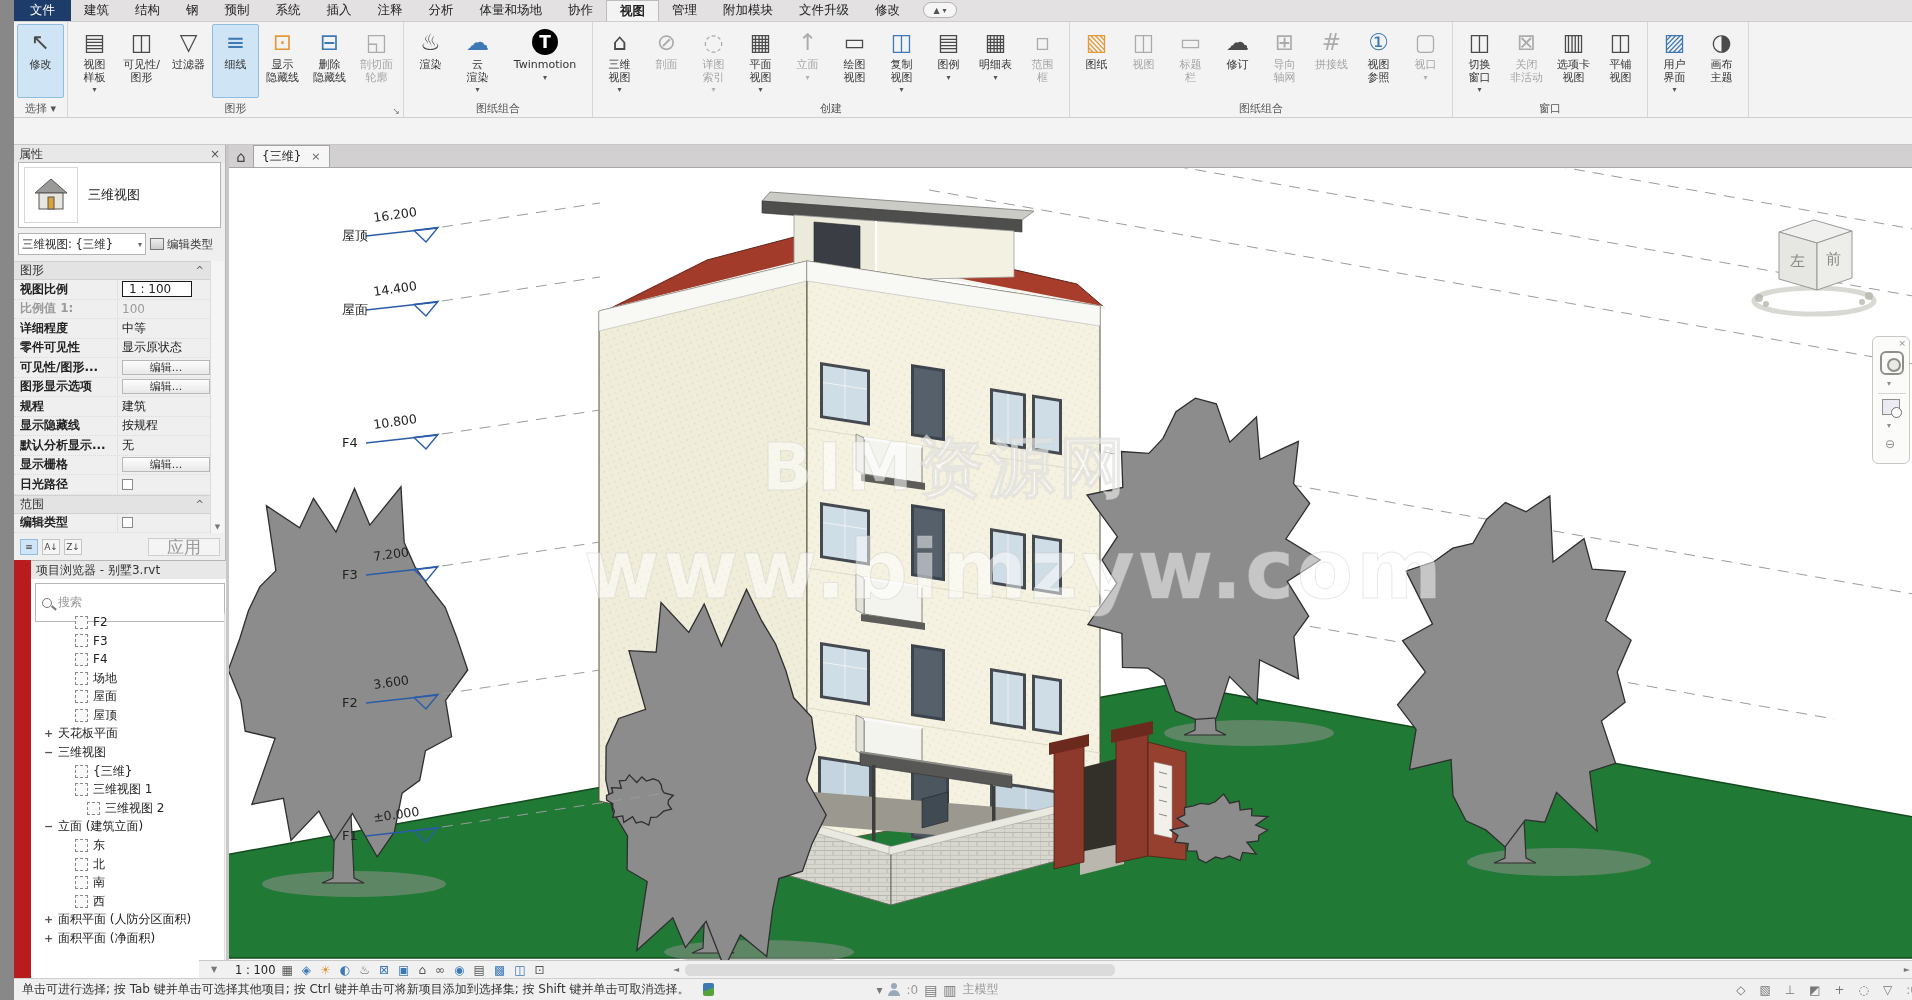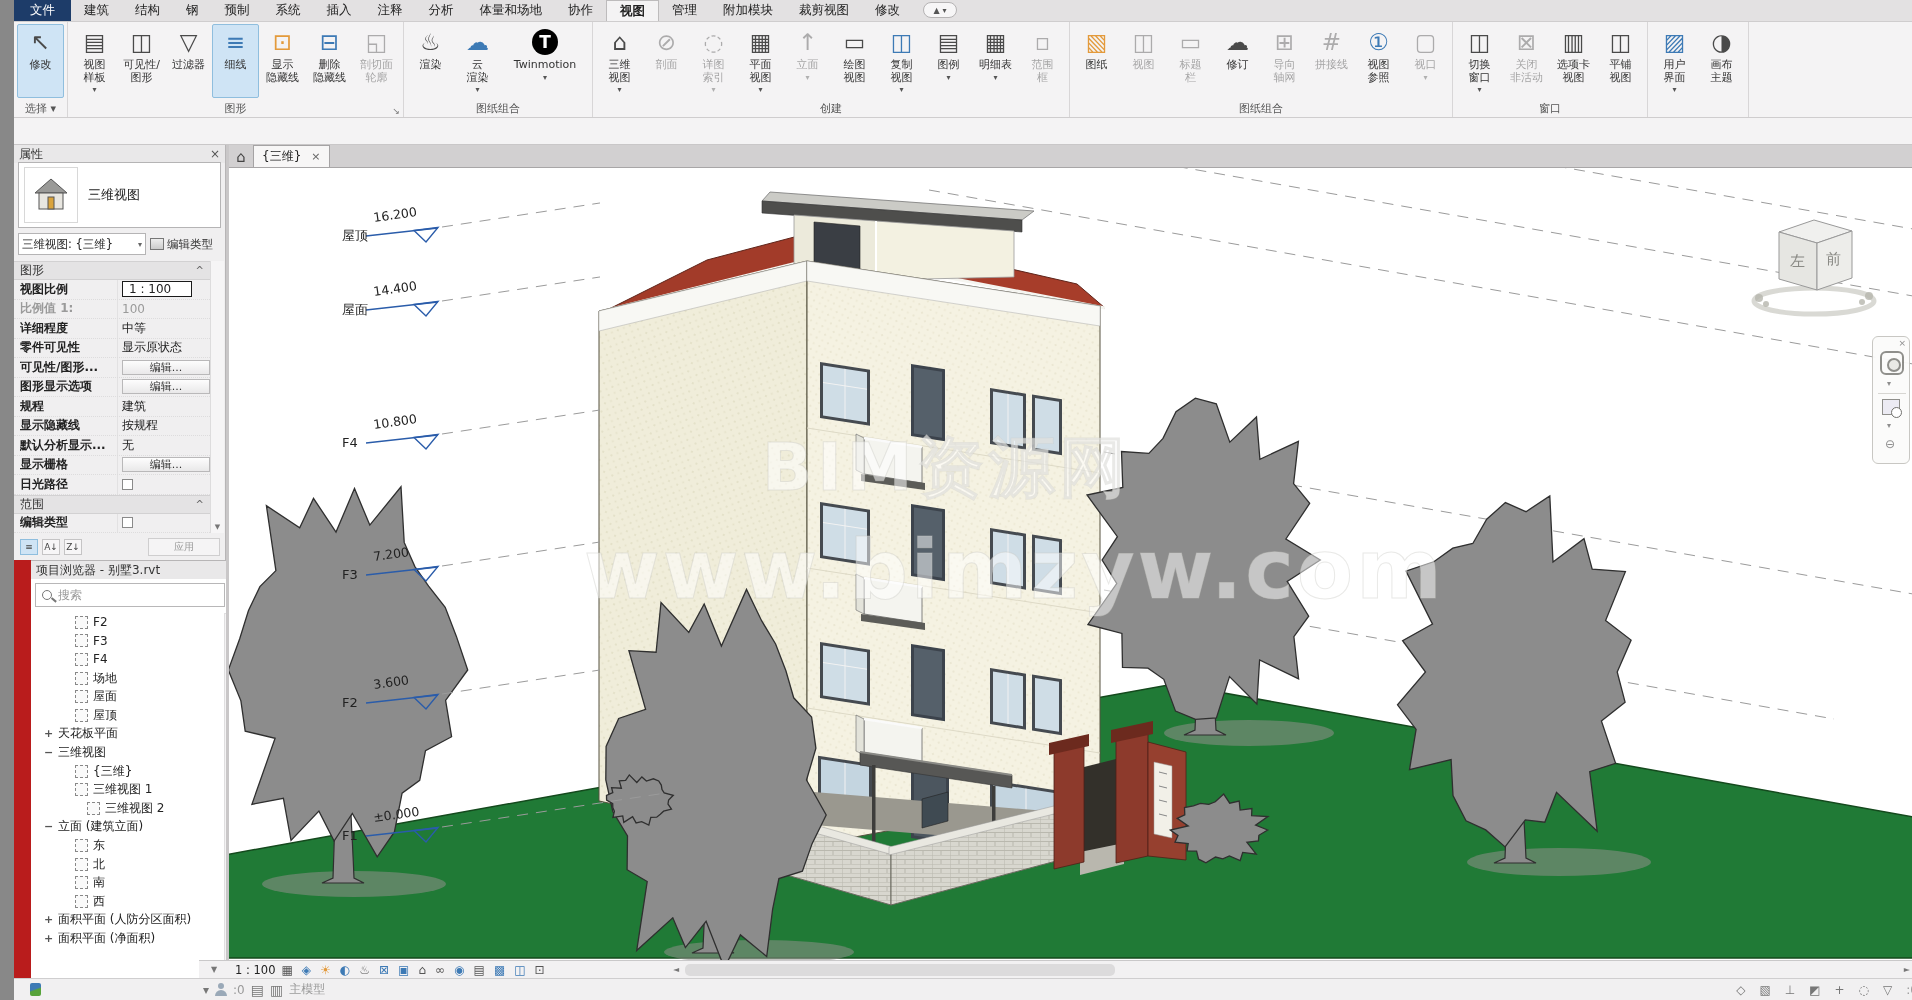"裁剪视图" div.tab { text: 裁剪视图 -> 文件升级 }
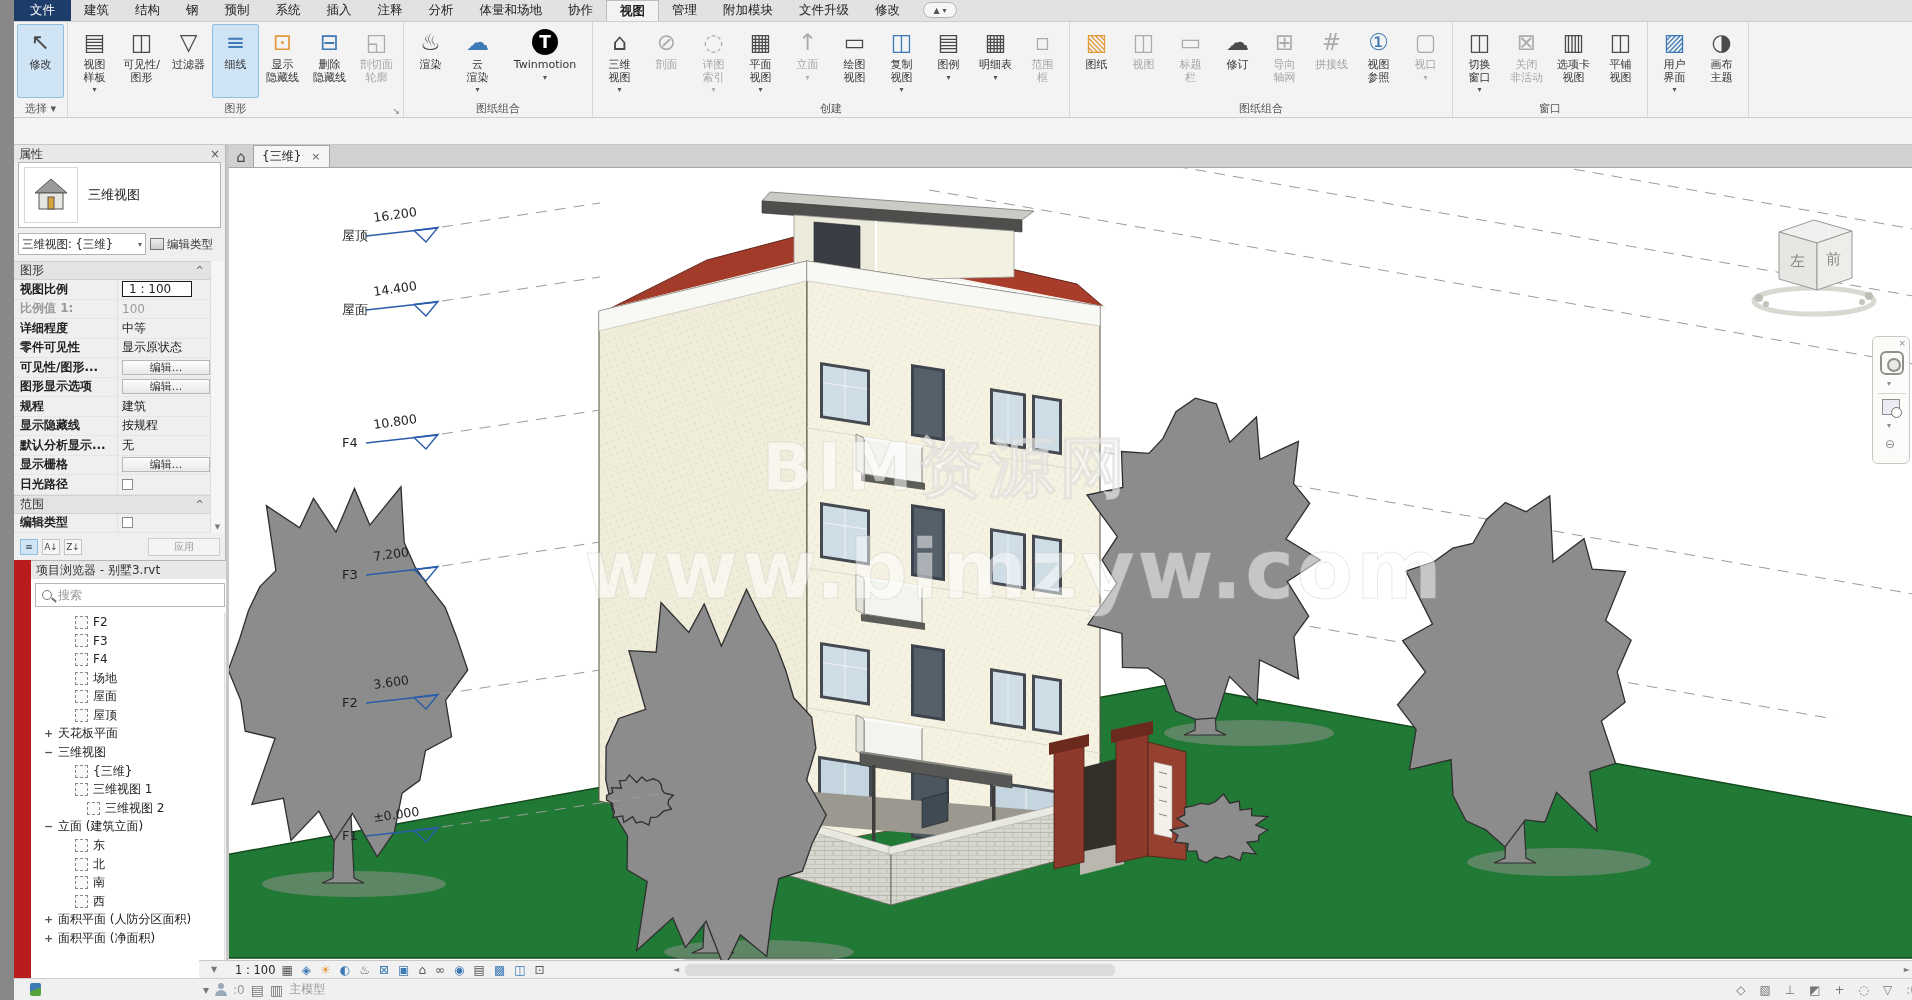"应用" #applybtn { font-size: 10px -> 17px }
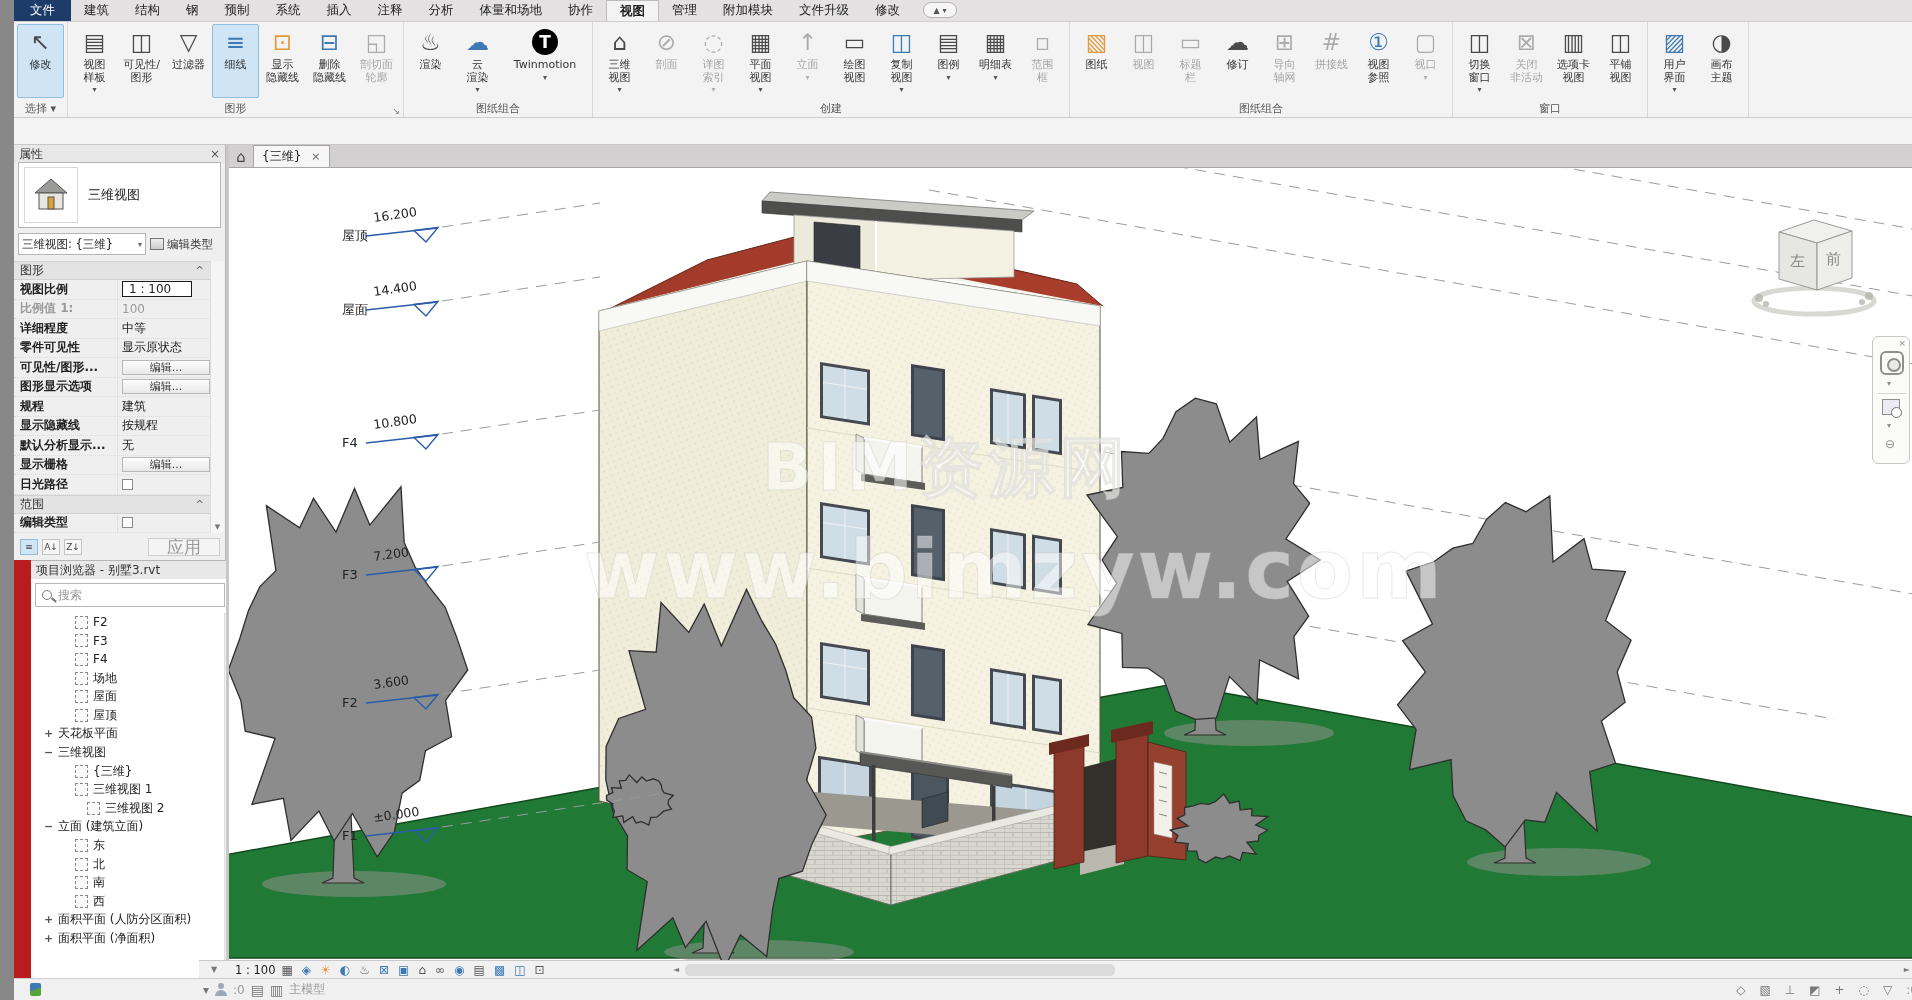"搜索" #searchbox { height: 24px -> 39px }
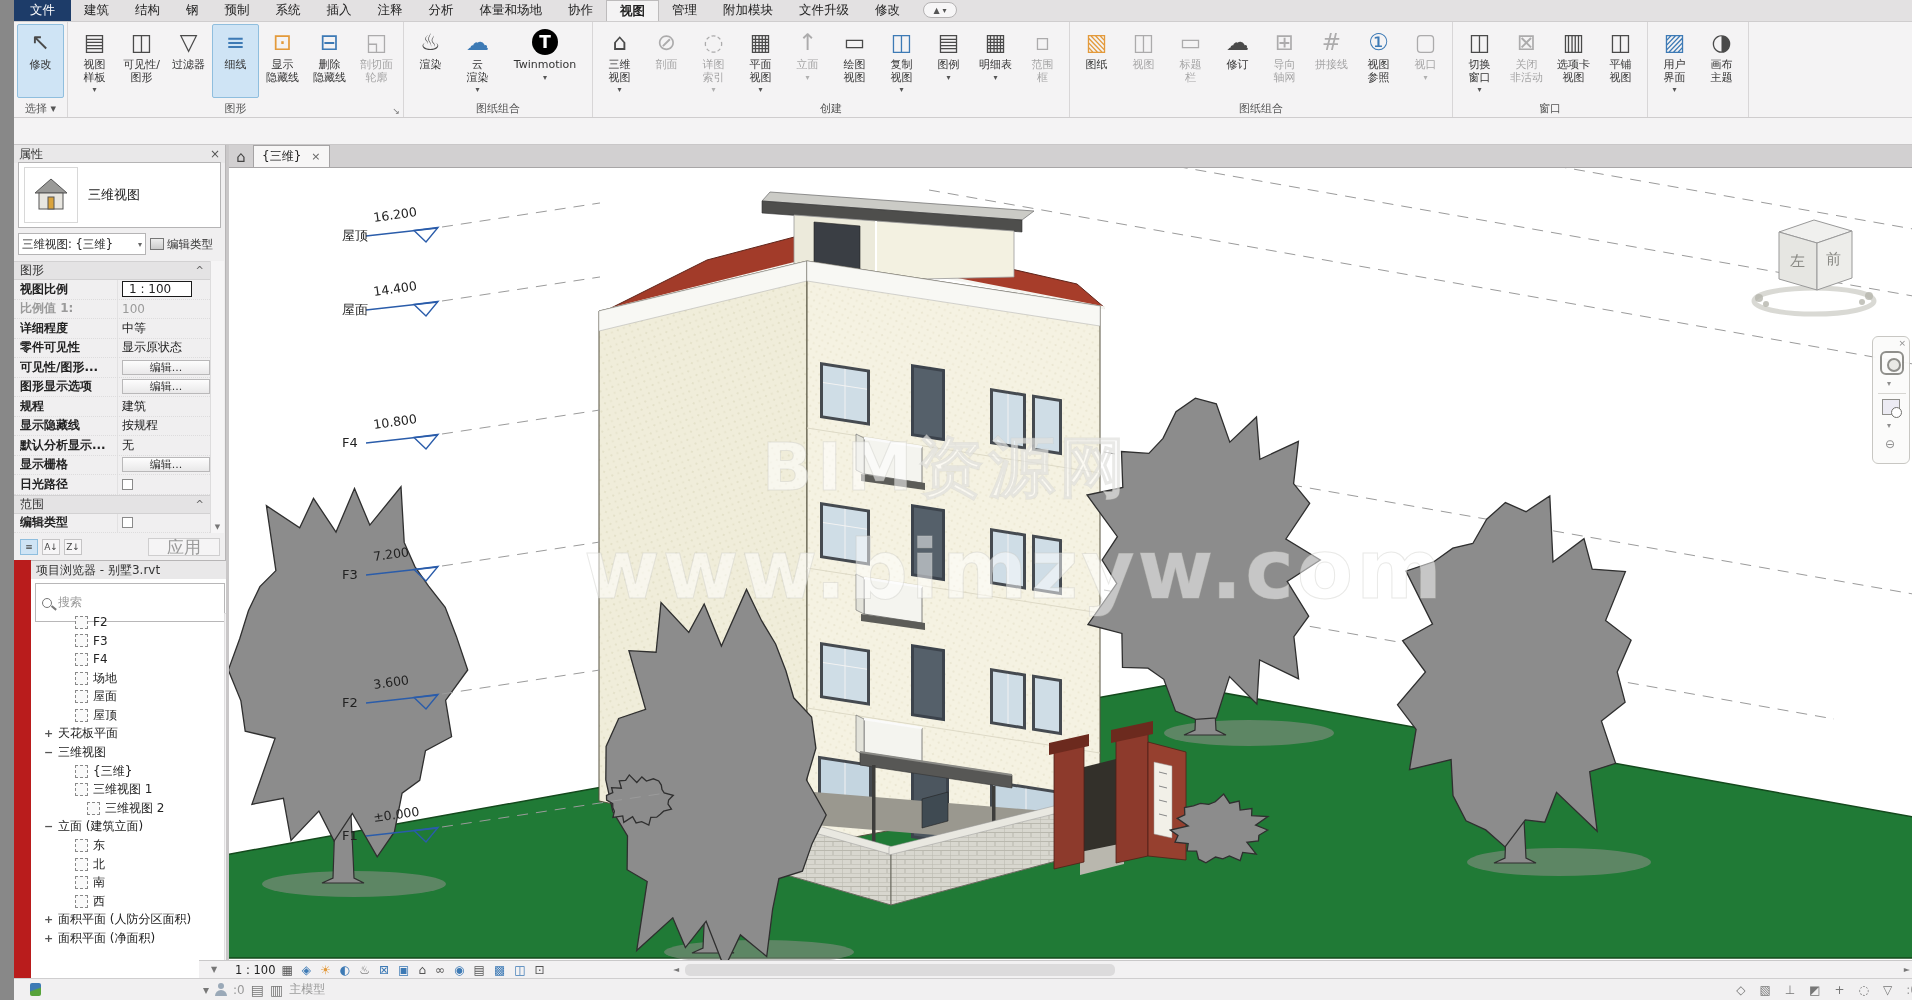"单击可进行选择; 按 Tab 键并单击可选择其他项目; 按" span { html: none -> <span>单击可进行选择; 按 Tab 键并单击可选择其他项目; 按 Ctrl 键并单击可将新项目添加到选择集; 按 Shift 键并单击可取消选择。</span> }
